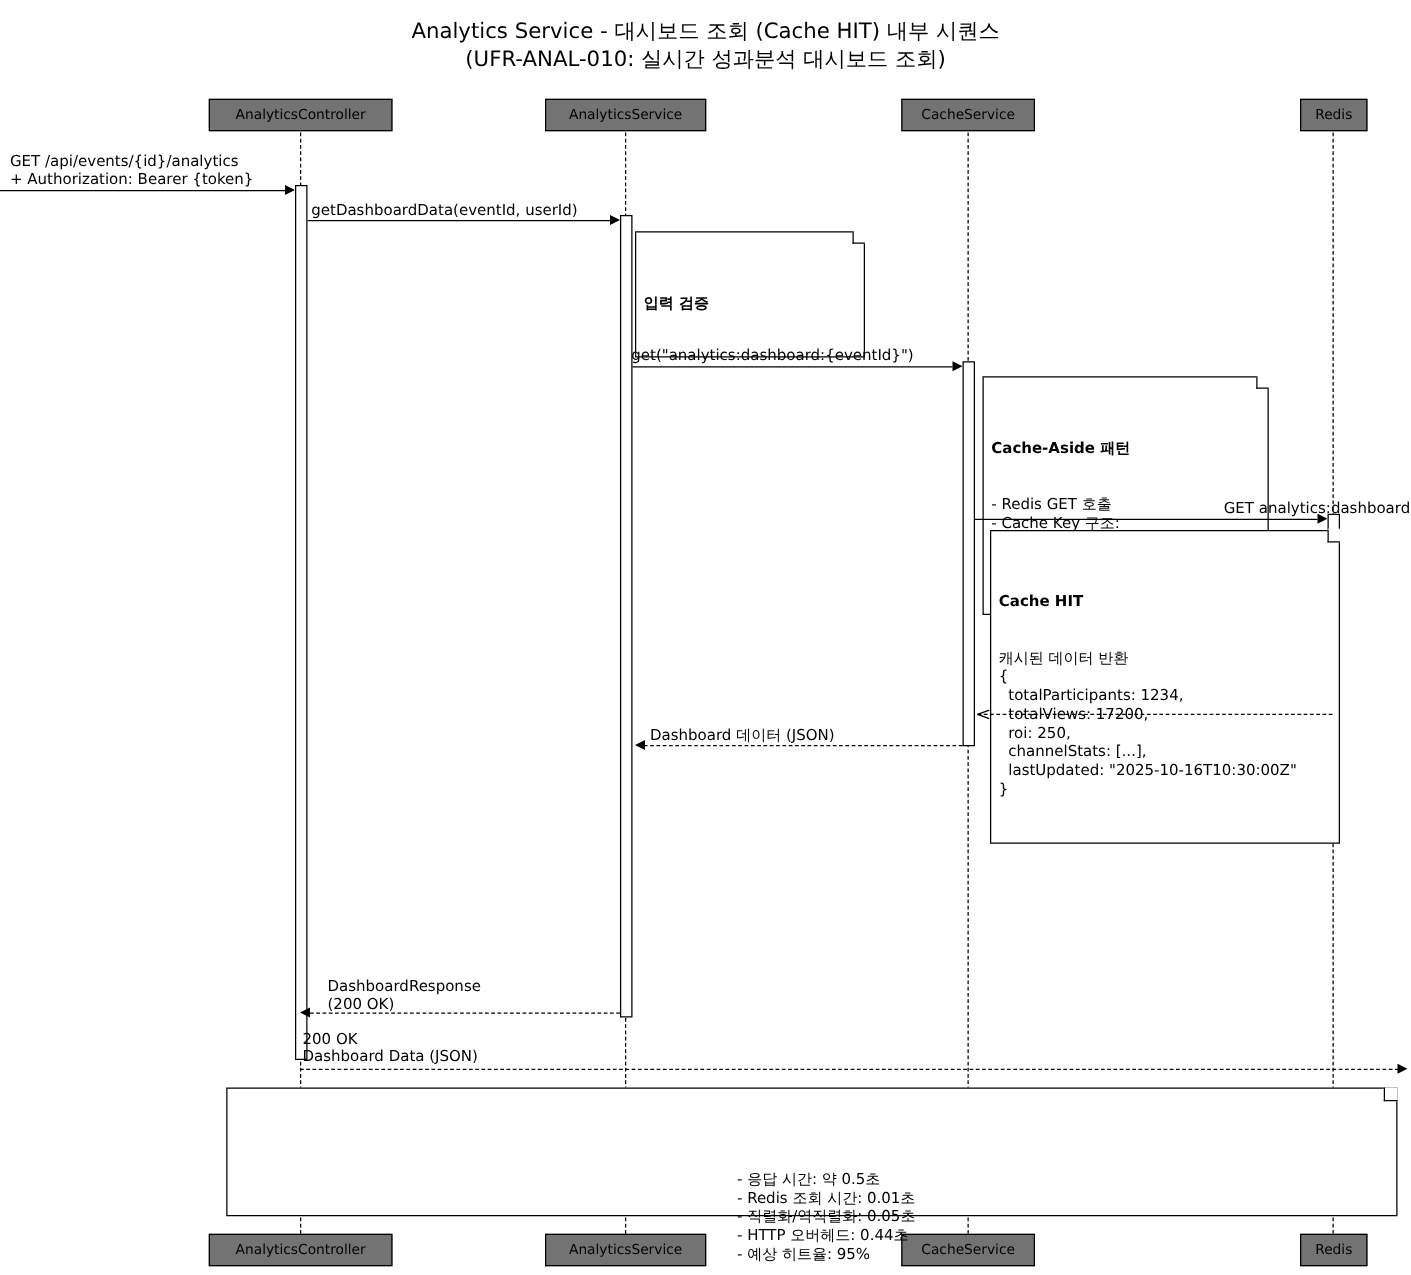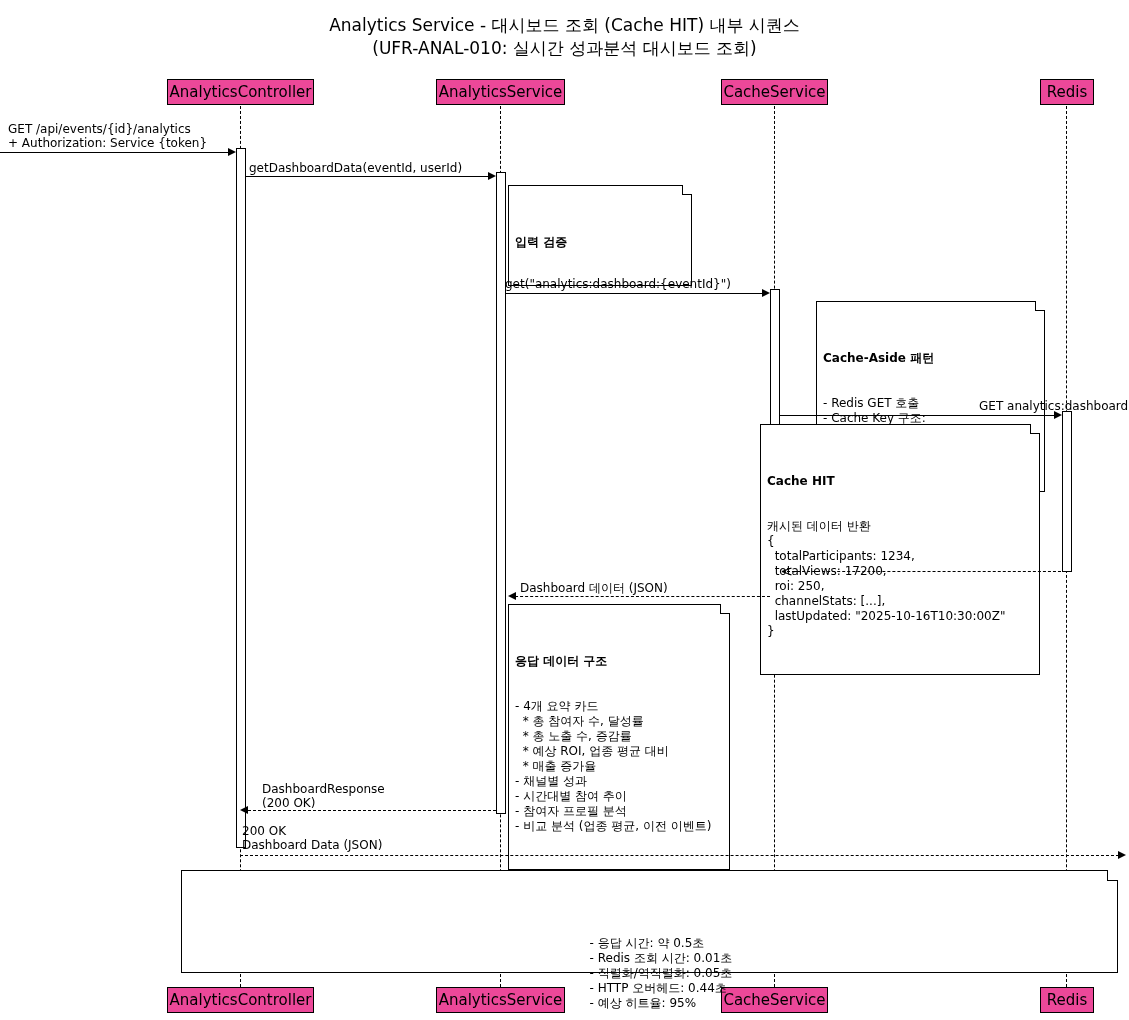"AnalyticsController" .actor-box { background: #ec4899 -> #737373; font-size: 15px -> 11px }
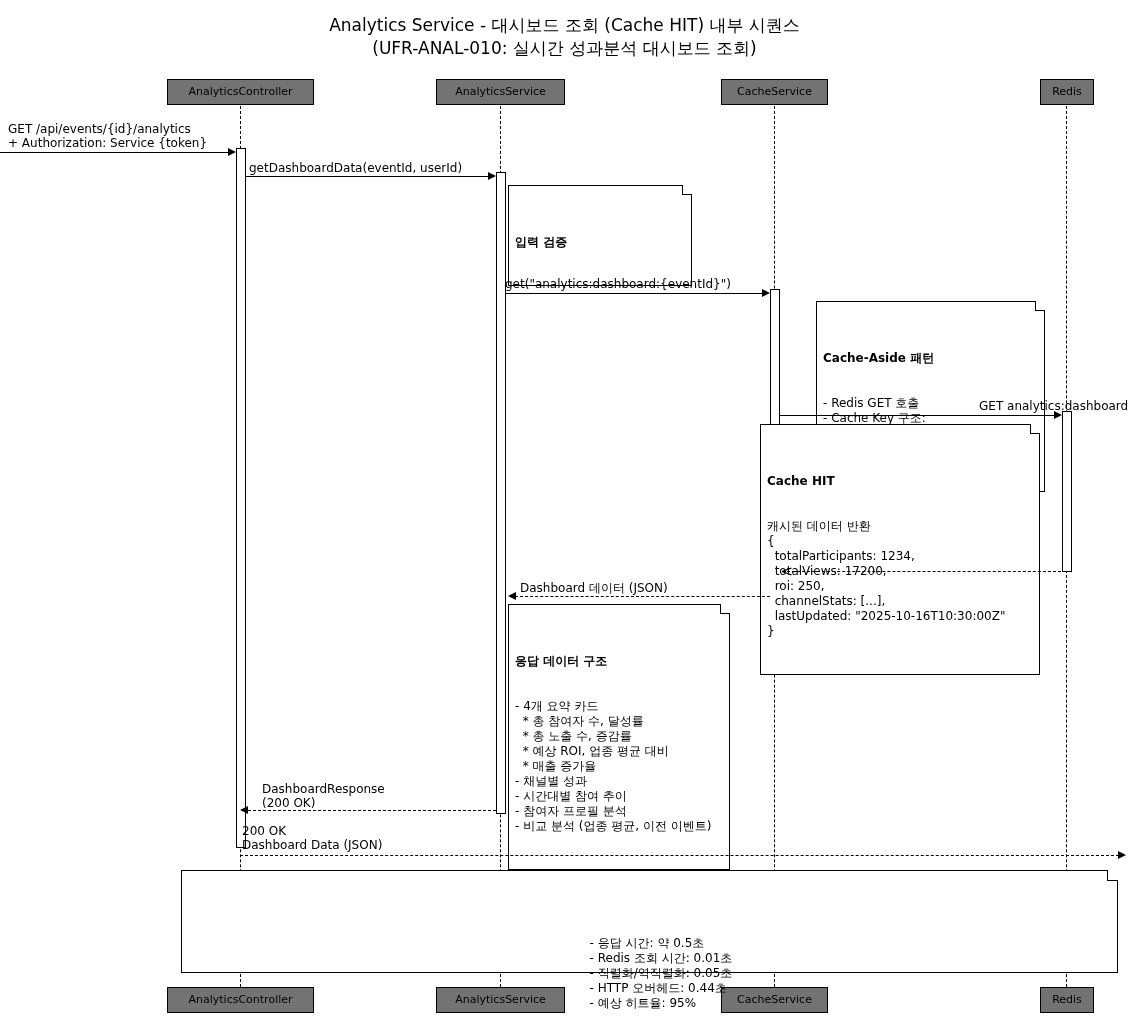"GET /api/events/{id}/analytics" div.msg-label { text: Service -> Bearer }
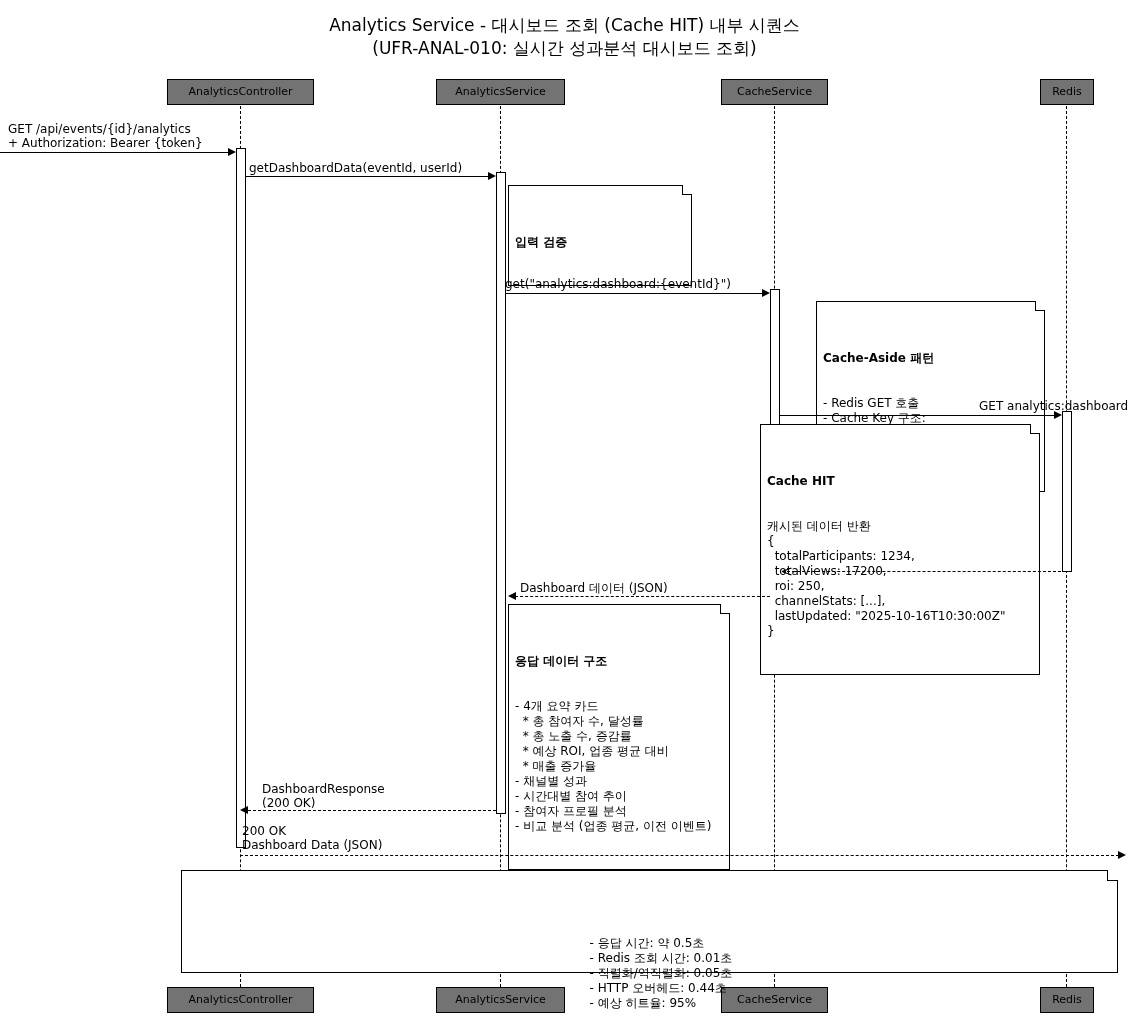"Cache-Aside 패턴" div.note { margin-left: 30px -> none }
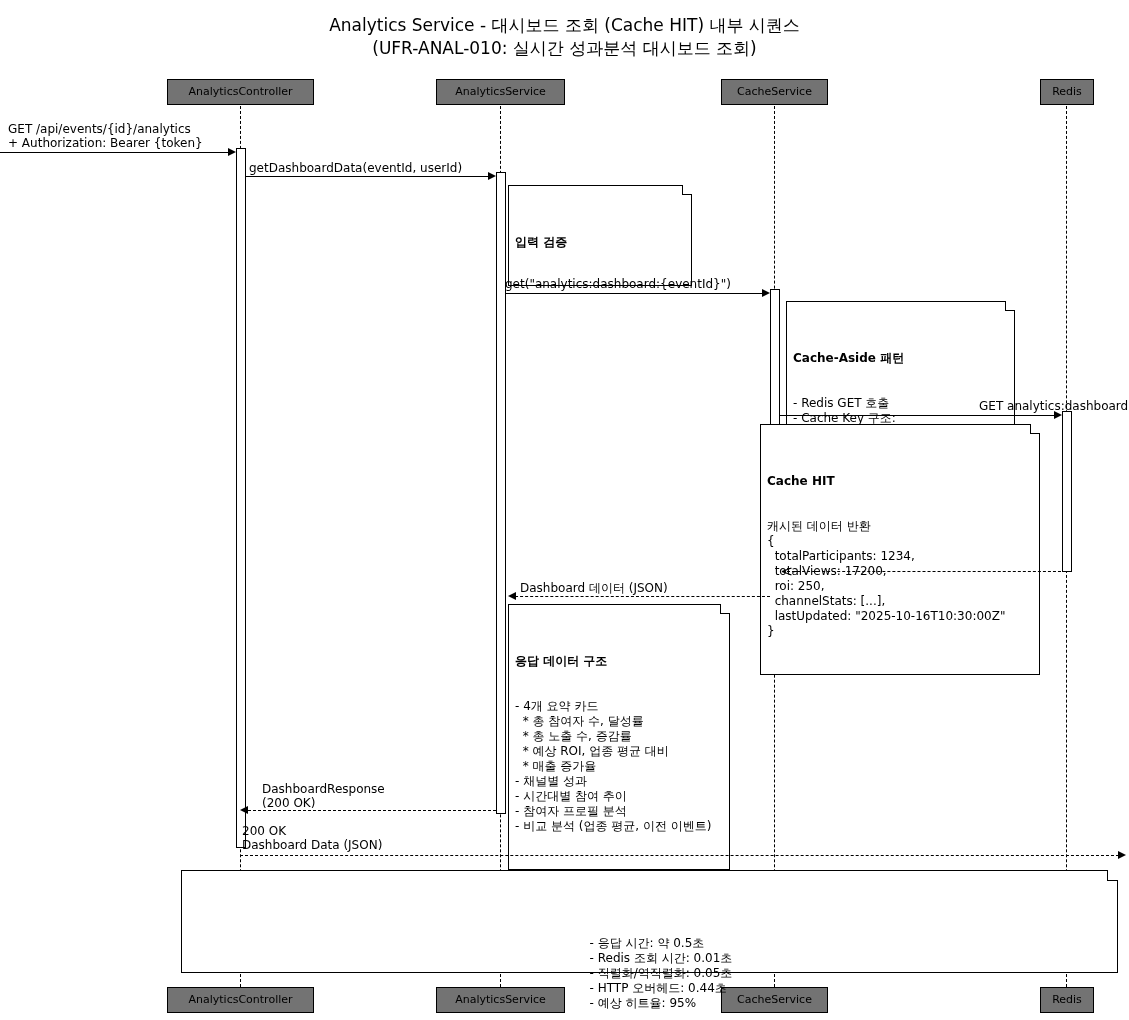"Cache HIT" div.note { left: 760px -> 792px }
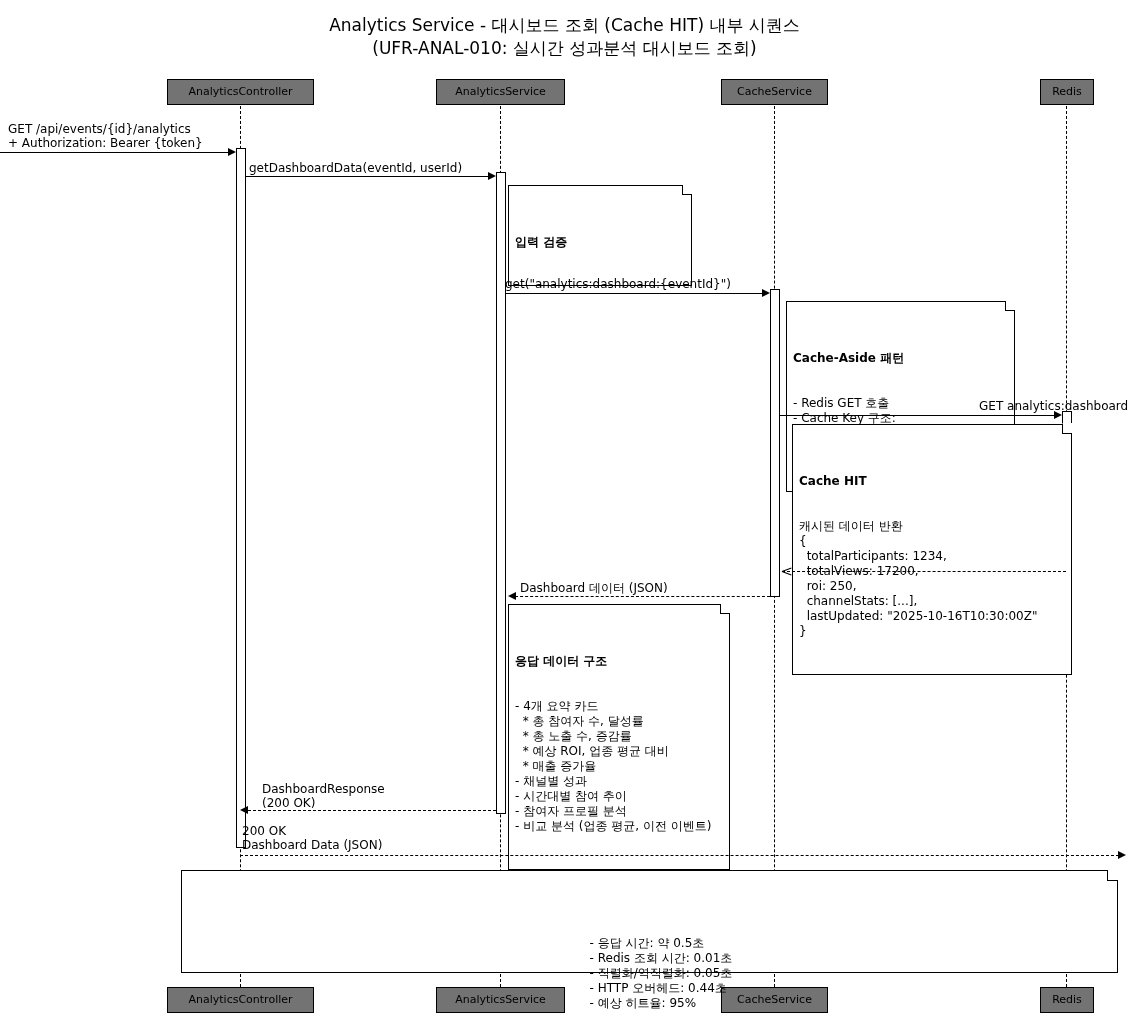"응답 데이터 구조" div.note { html: <div> <span></span> <div>응답 데이터 구조</div> <div>- 4개 요약 카드 * 총 참여자 수, 달성률 * 총 노출 수, 증감률 * 예상 ROI, 업종 평균 대비 * 매출 증가율 - 채널별 성과 - 시간대별 참여 추이 - 참여자 프로필 분석 - 비교 분석 (업종 평균, 이전 이벤트)</div> </div> -> none }
